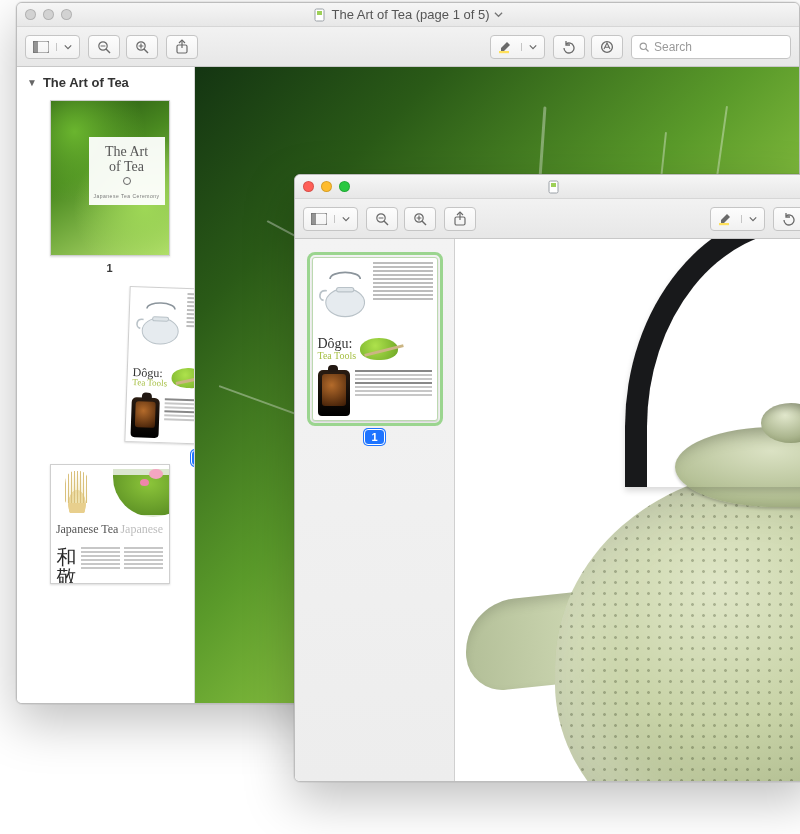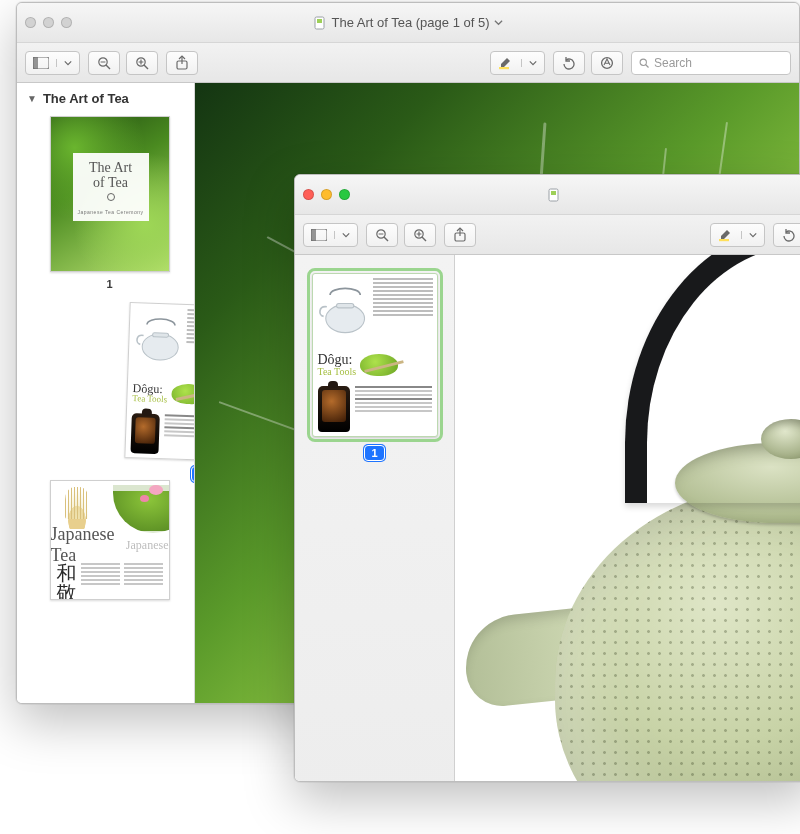"The Art of Tea (page" .titlebar { height: 40px -> 24px }
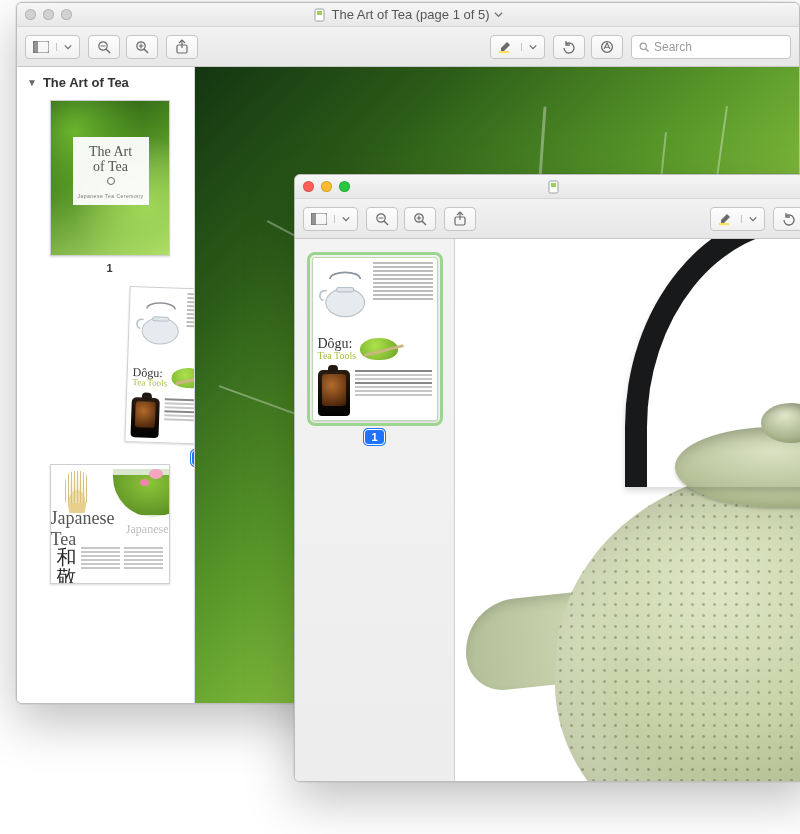"The Art" .cover-card { left: 22px -> 38px }
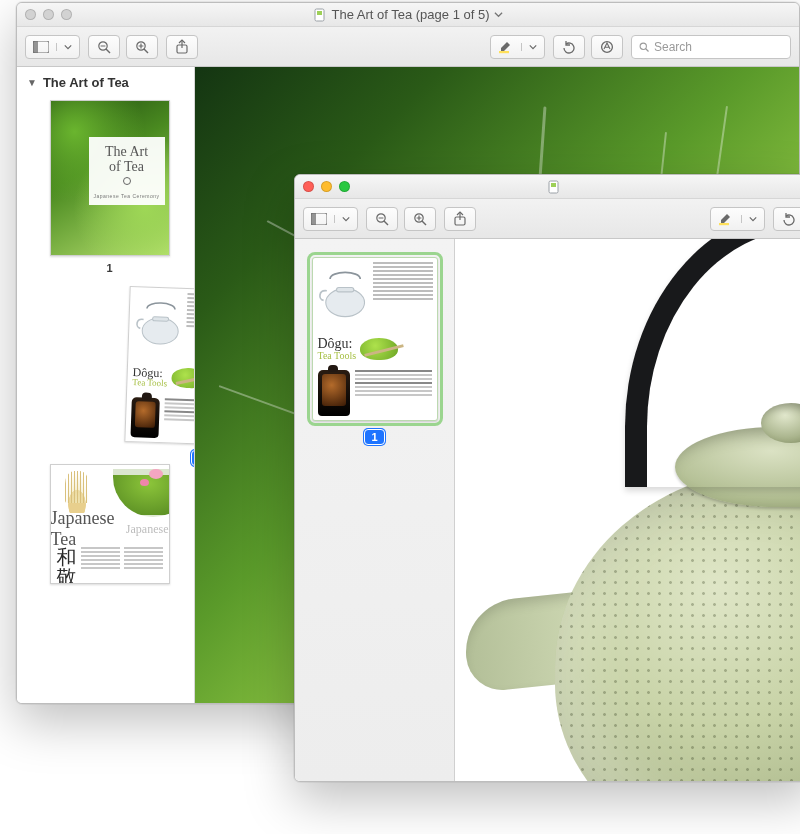"Japanese Tea" .cer .band .a { font-size: 18px -> 12px }
